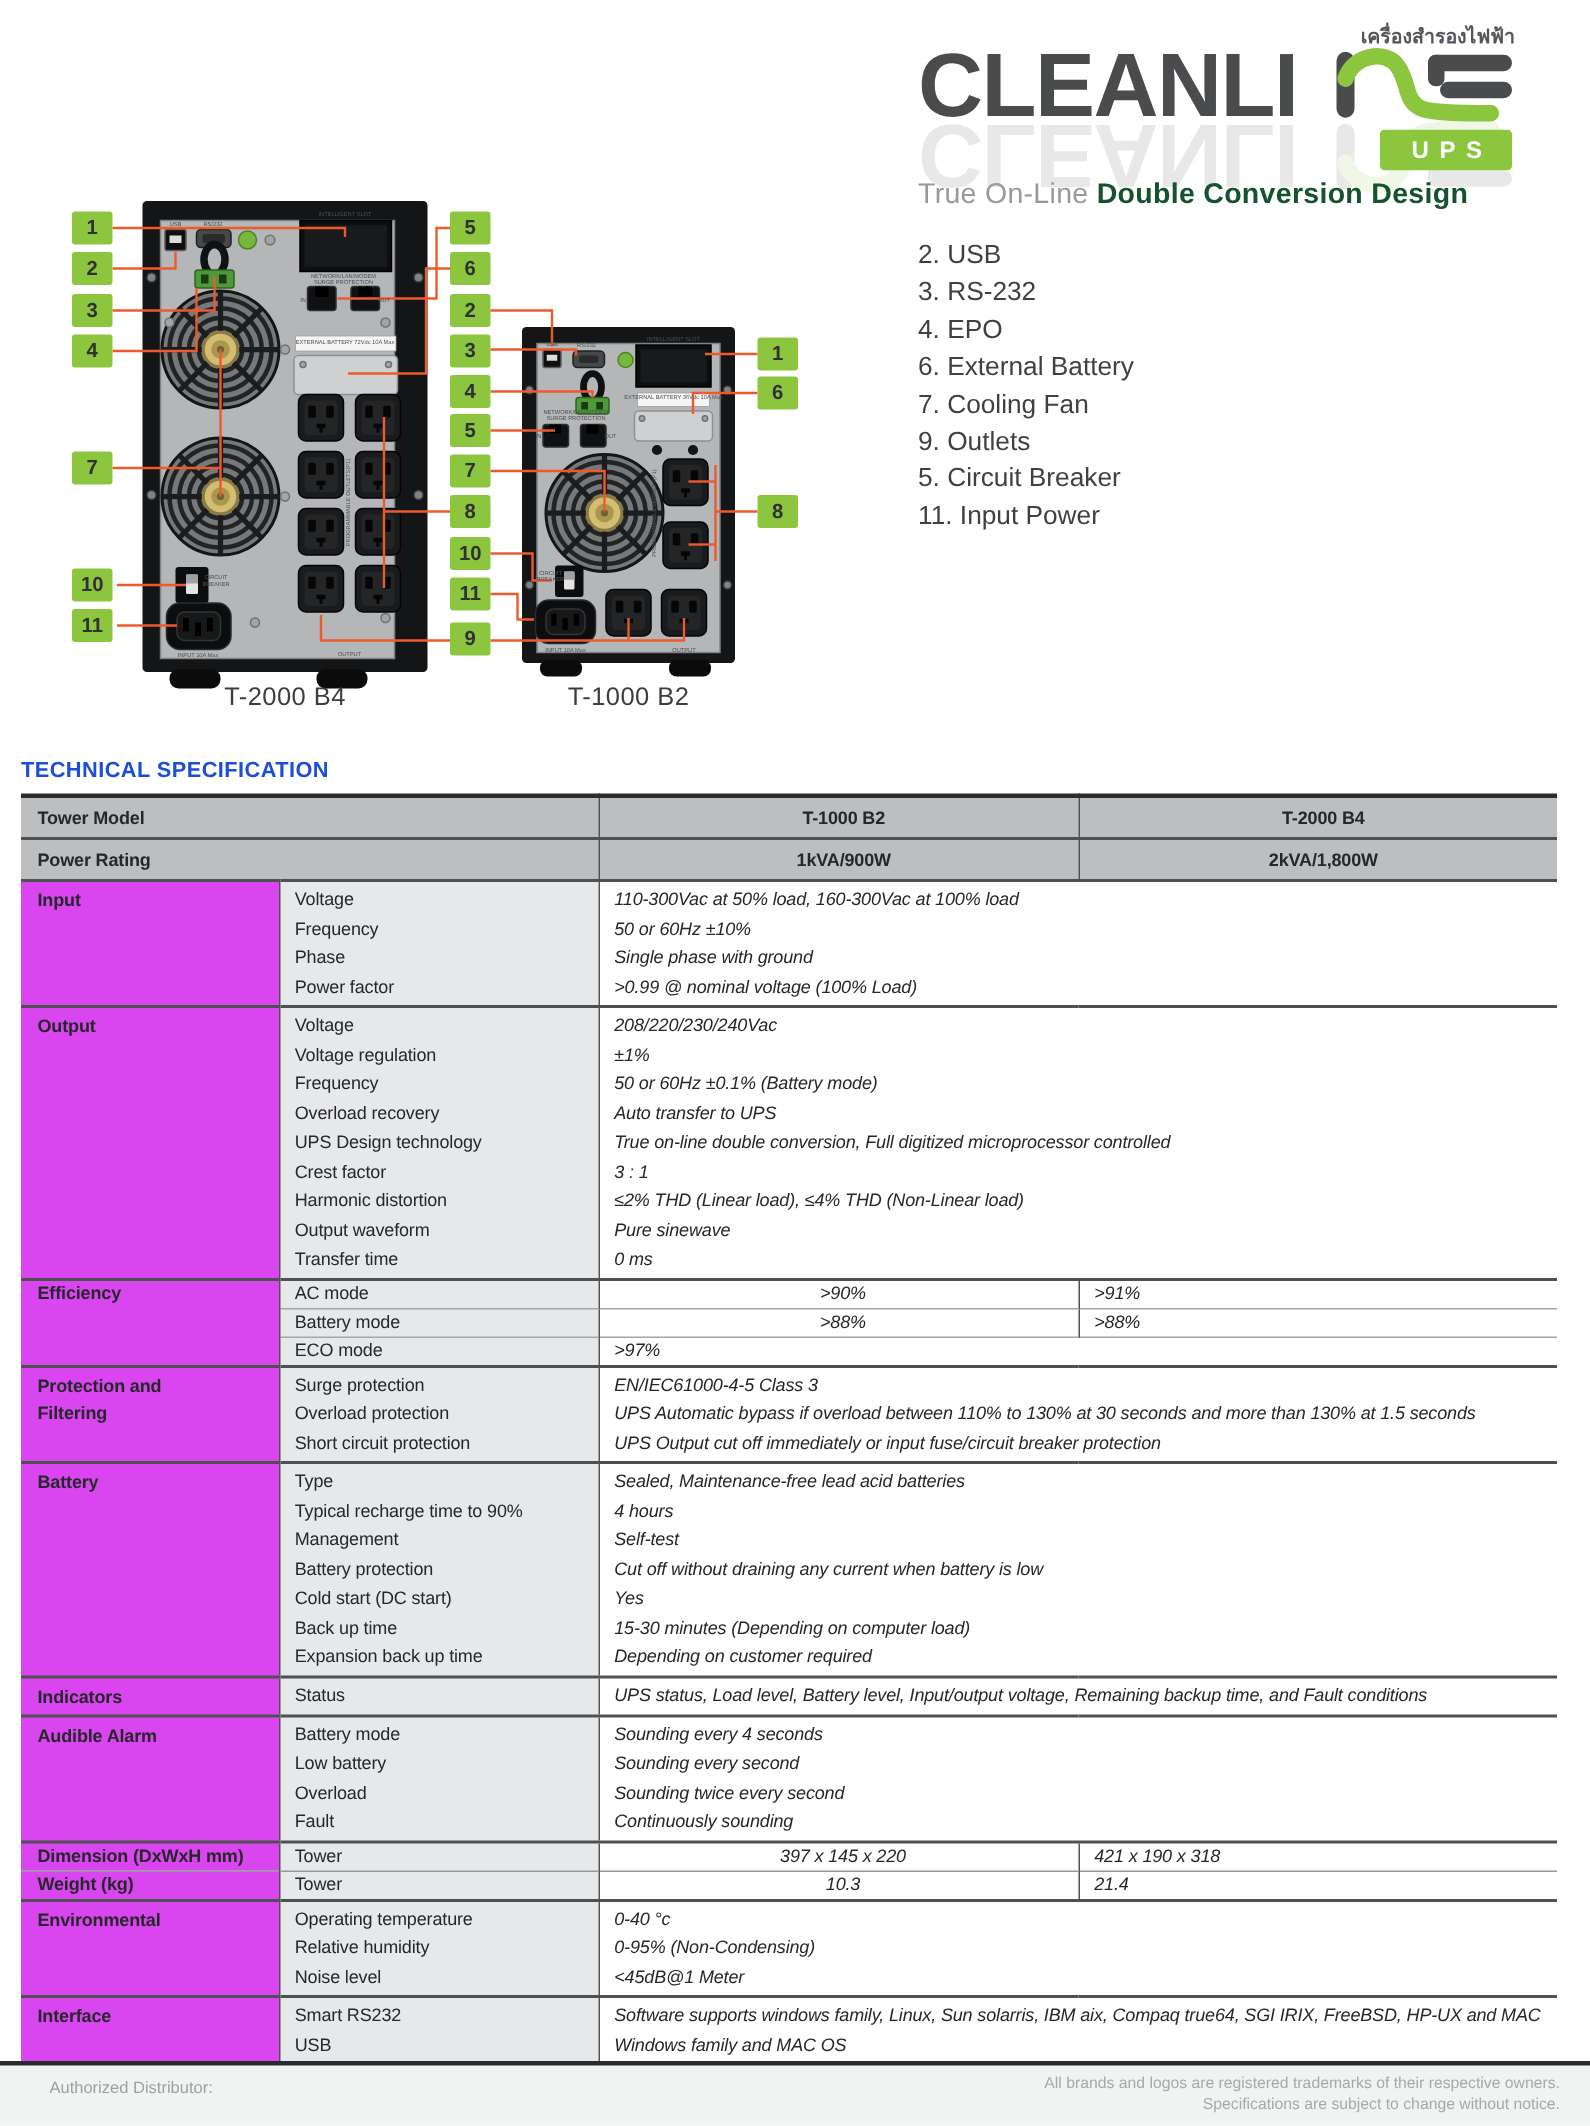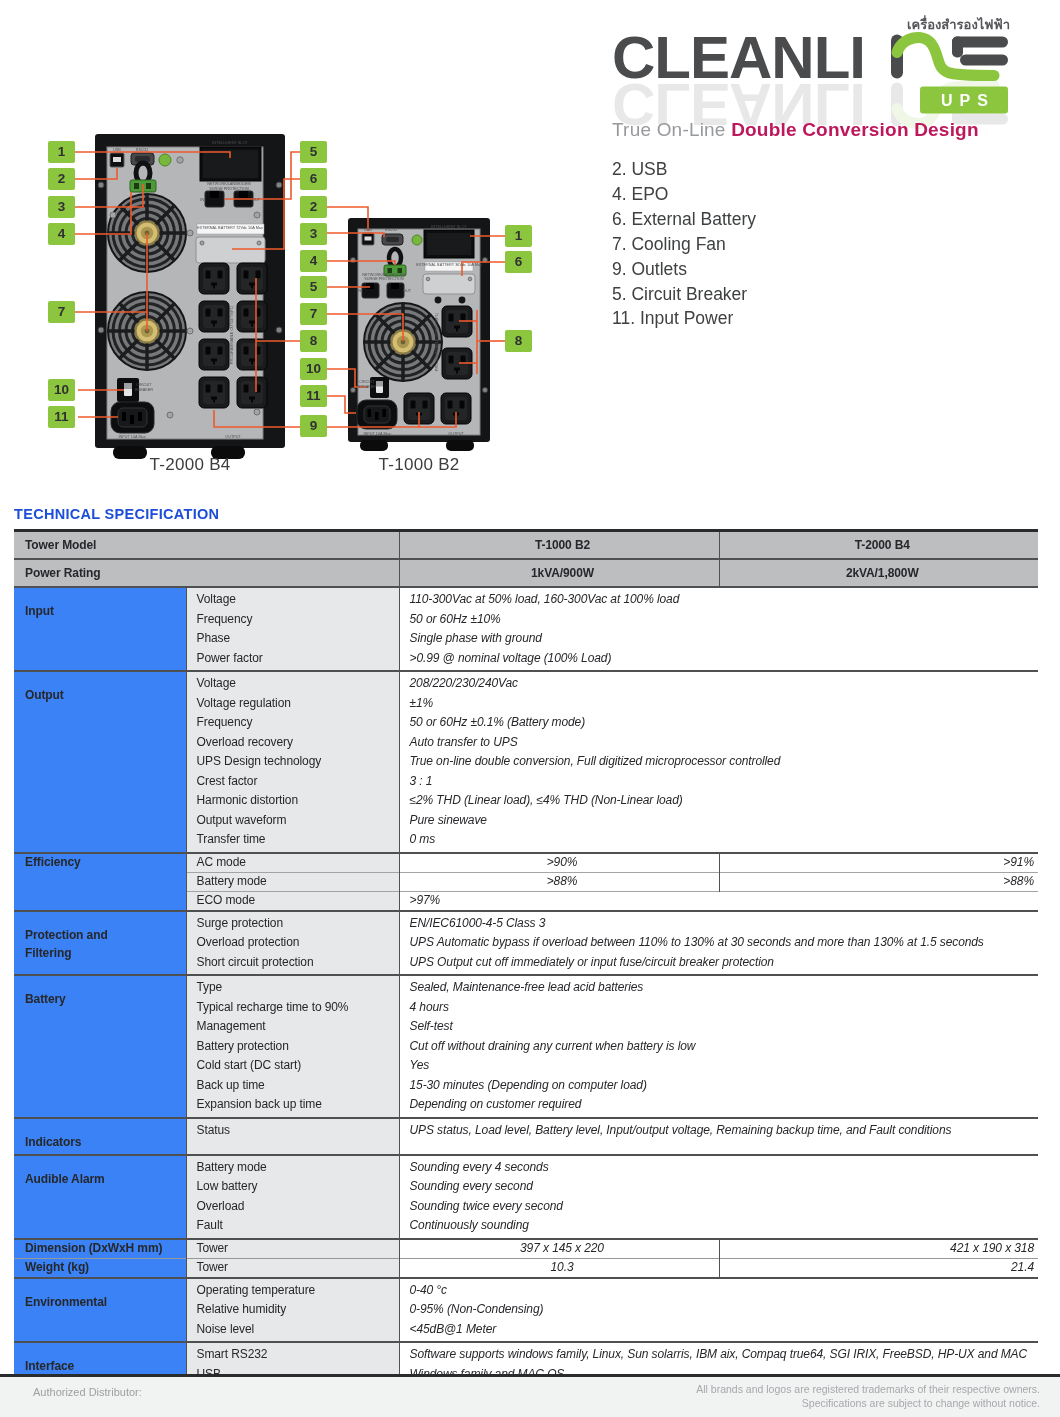"Double Conversion Design" #tagline b { color: #be185d -> #14532d }
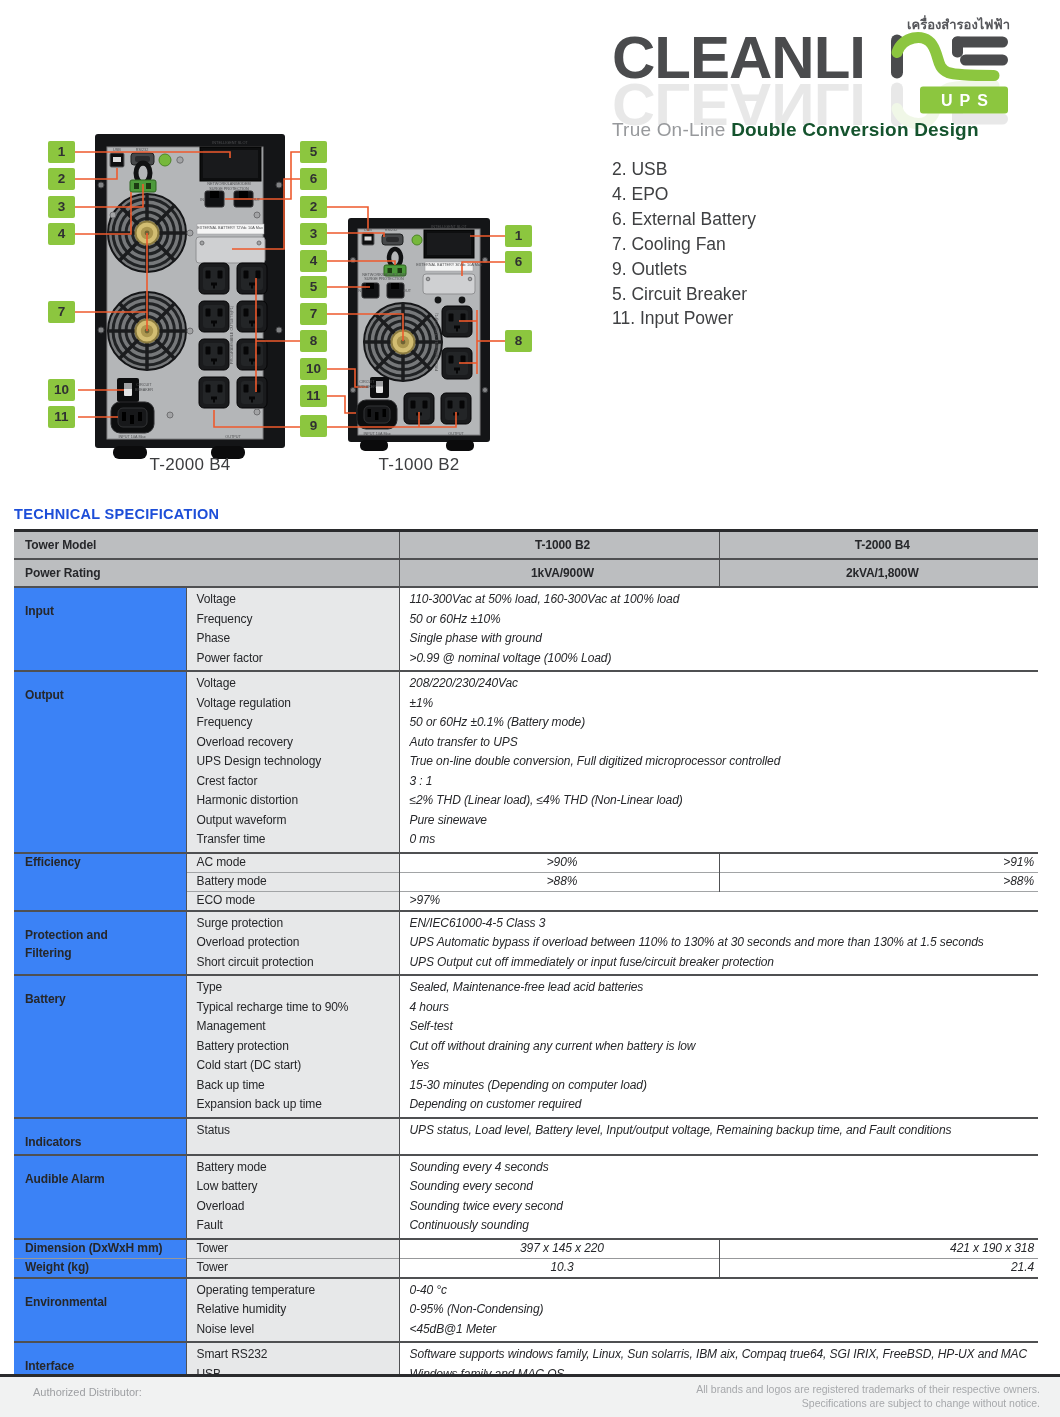"3. RS-232" div.feat { html: none -> <div>3. RS-232</div> }
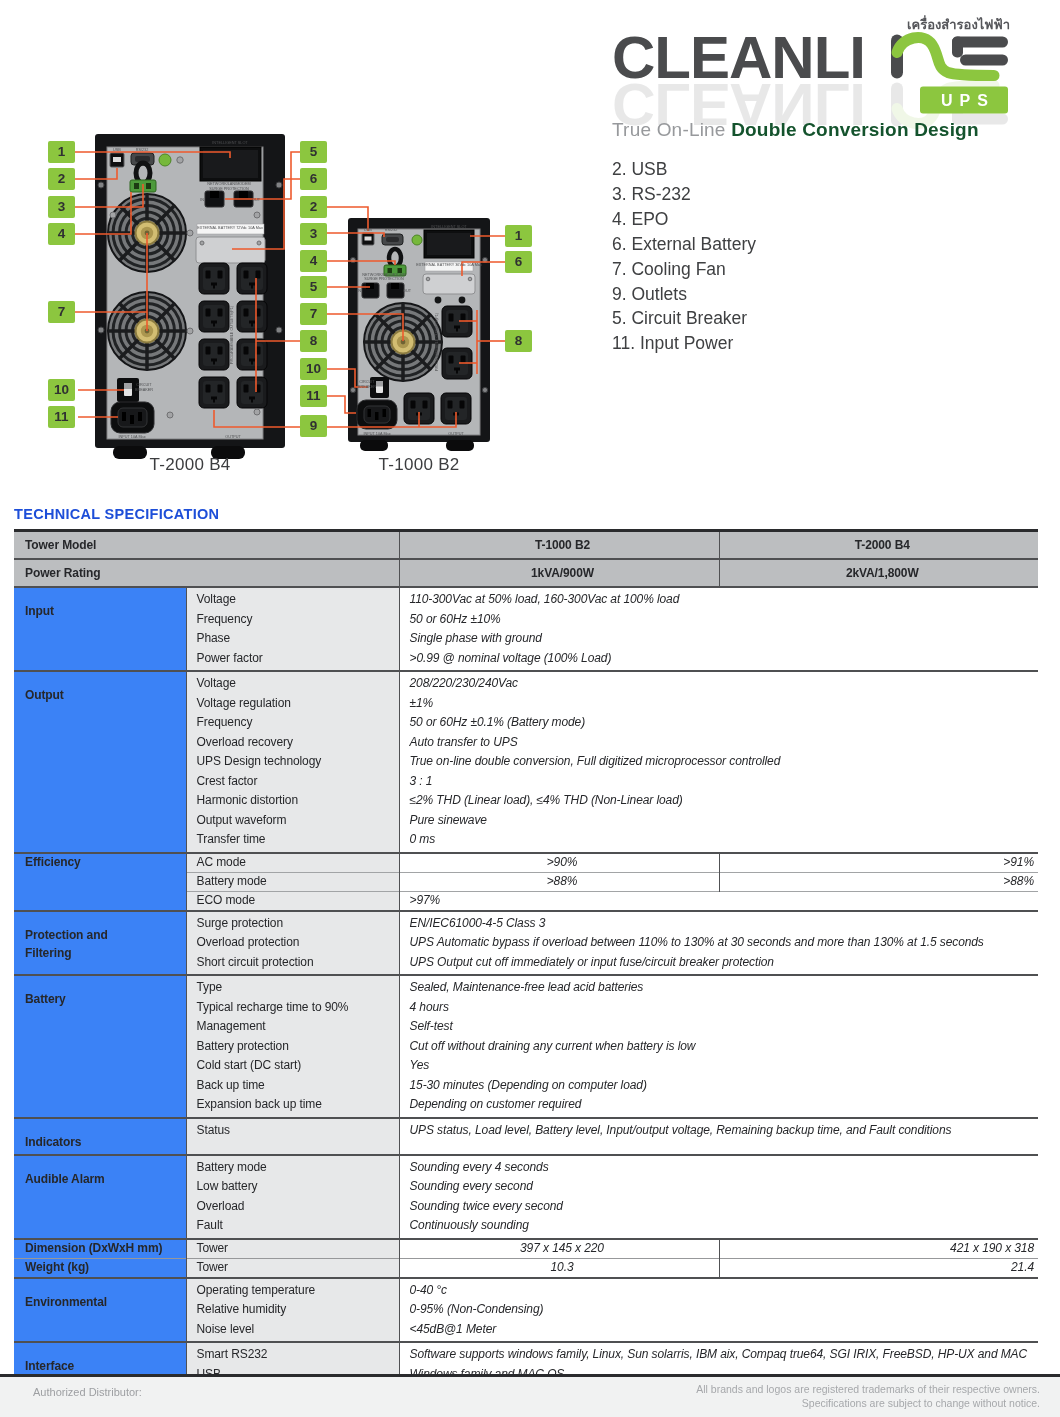"Input" td.cat { background: #3b82f6 -> #d946ef; padding: 14px 4px 3px 11px -> 3px 4px 3px 11px }
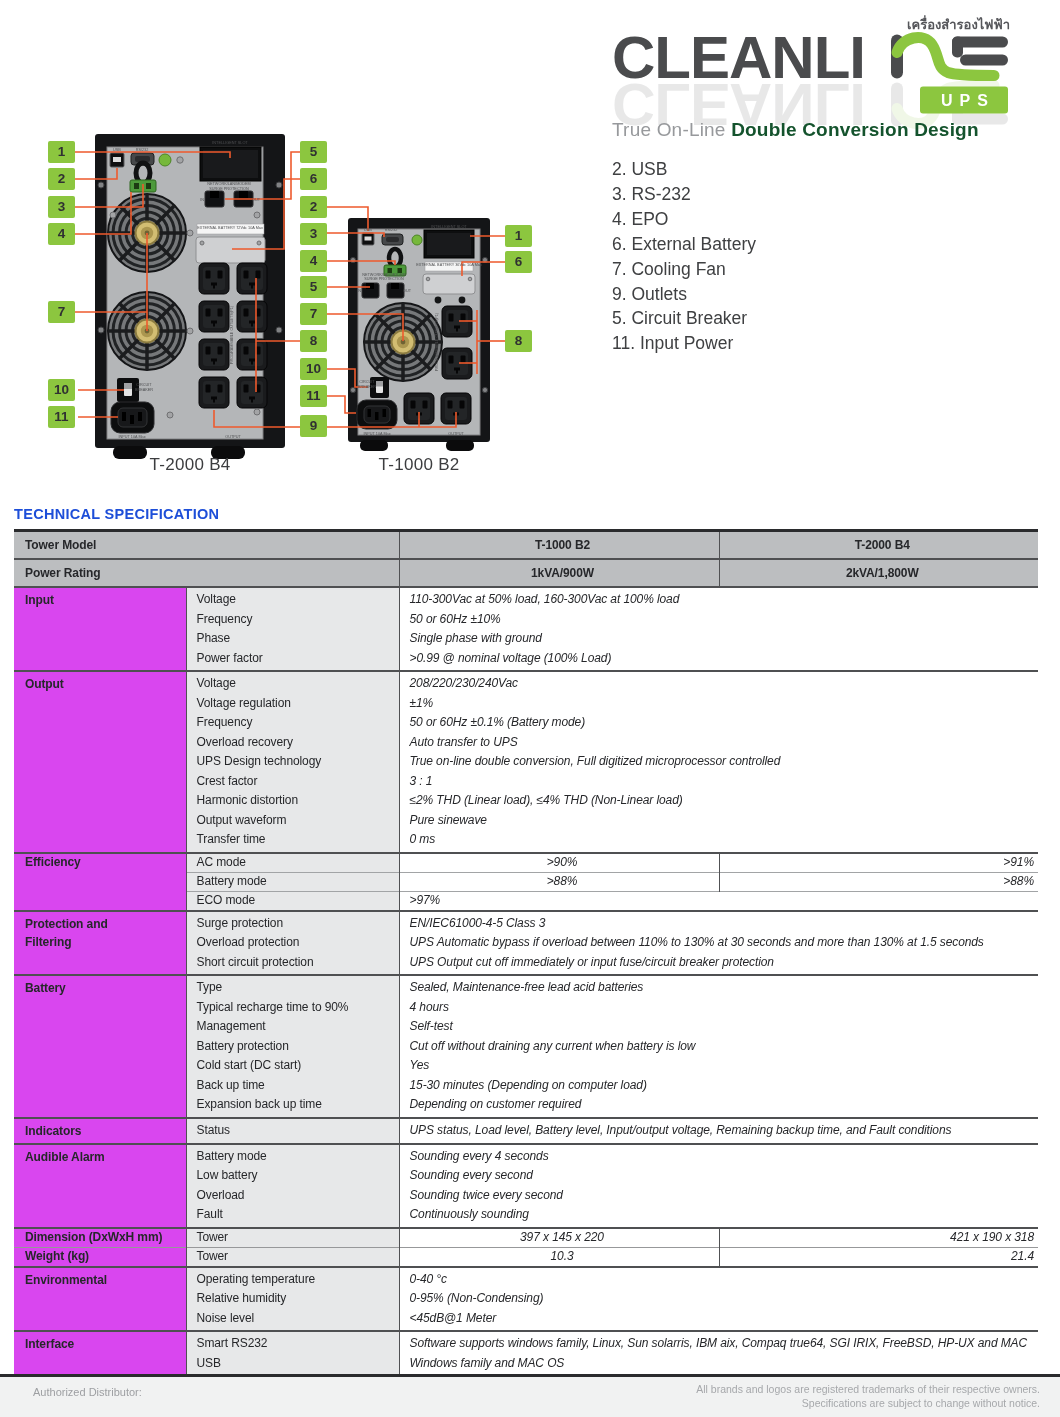">91%" td.c2 { text-align: right -> left }
